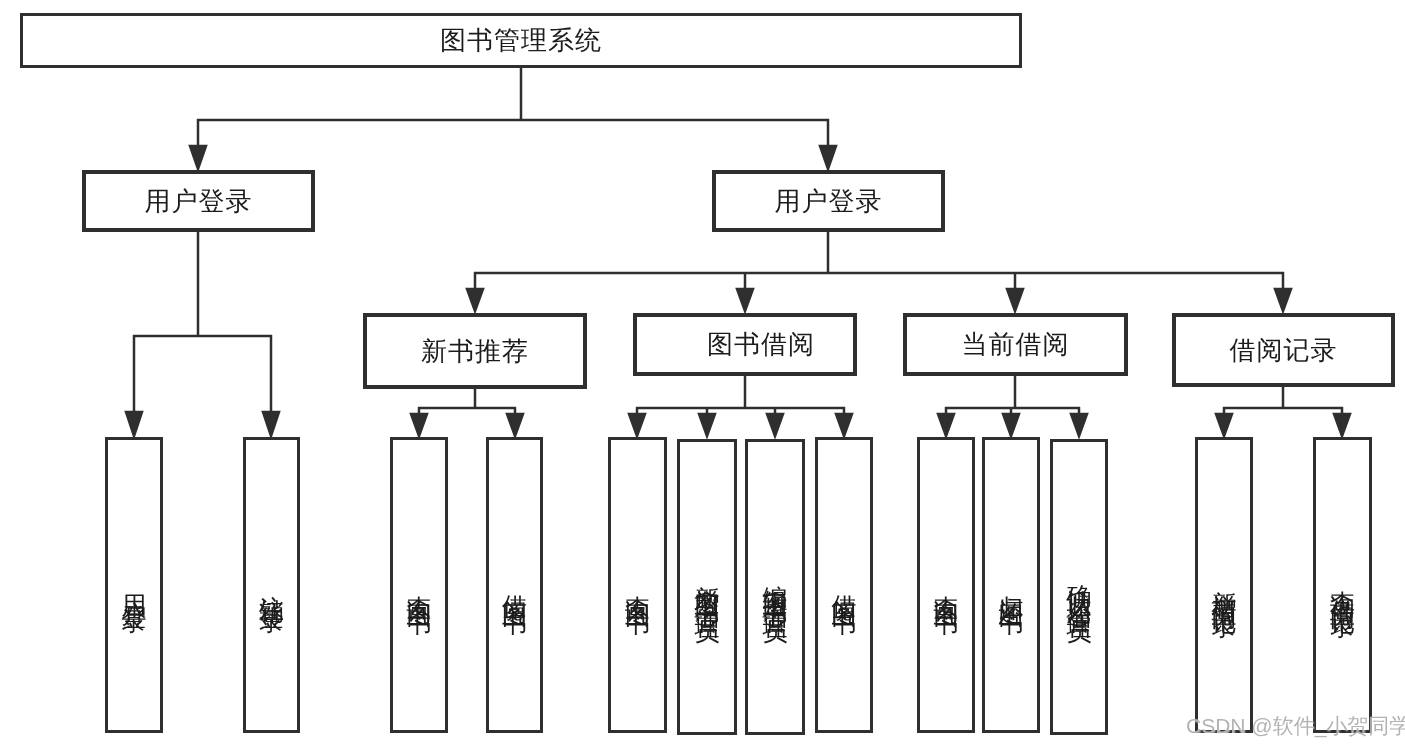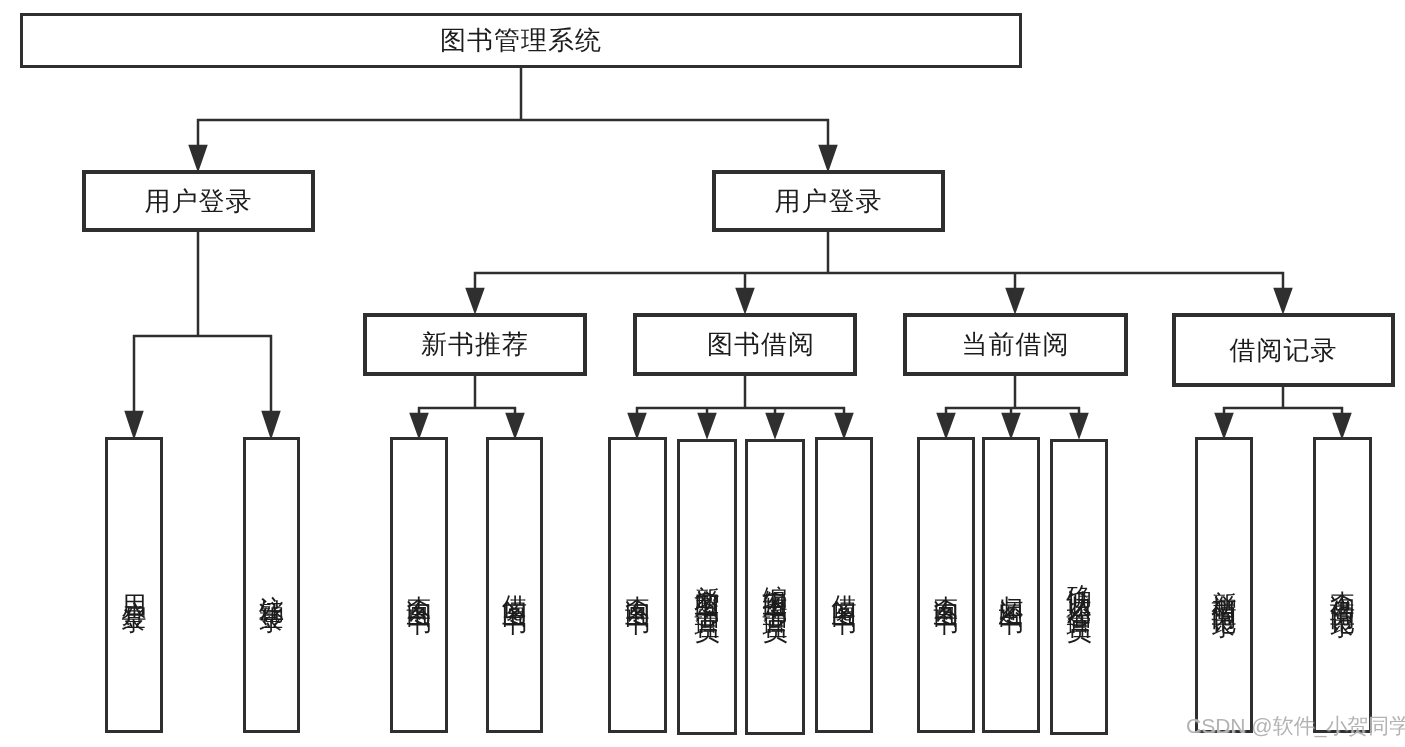"新书推荐" div.node { height: 63px -> 76px }
